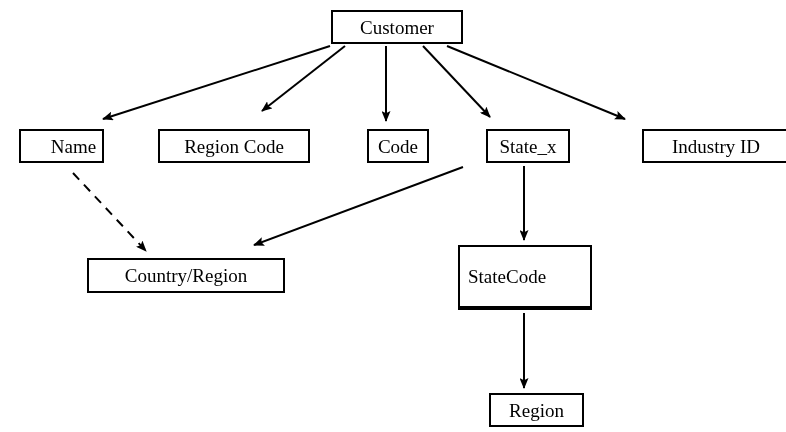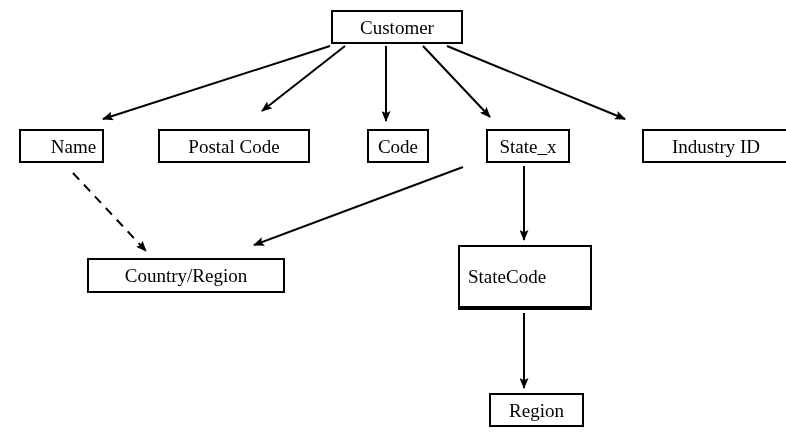"Postal Code" span { text: Postal -> Region }
